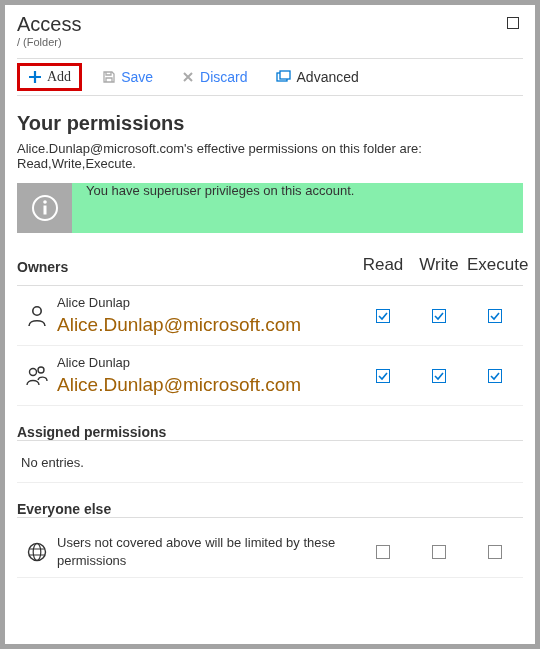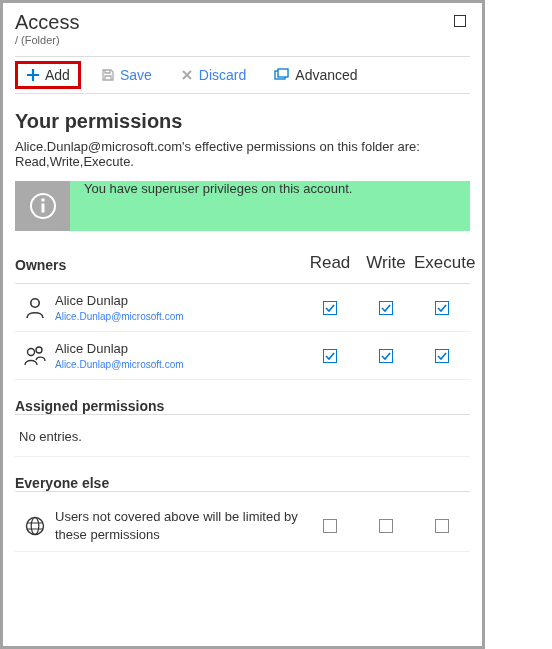"Access" .window { border: 3px solid #a3a3a3 -> 5px solid #a3a3a3; width: 485px -> 540px }
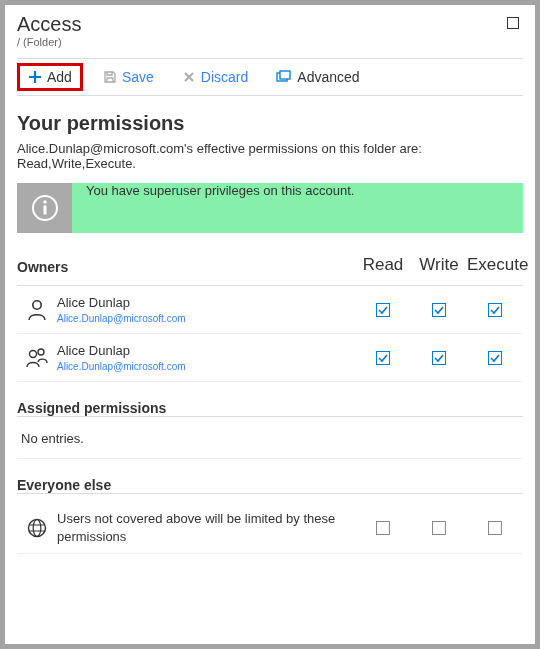"Add" .btn.add-highlight { font-family: none -> Liberation Serif, serif }
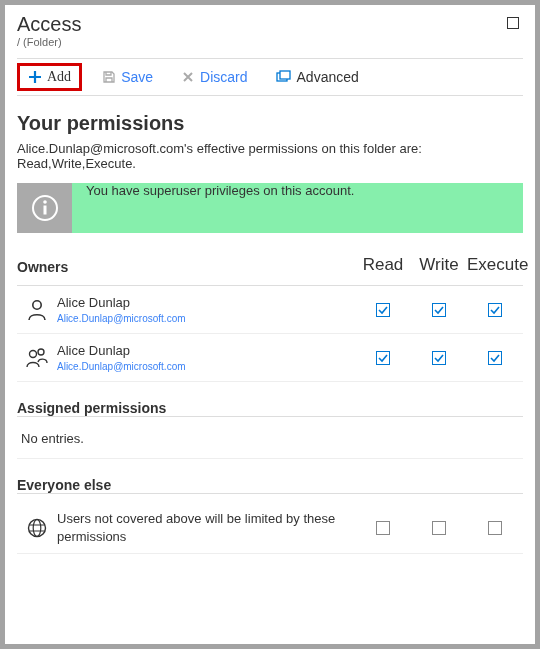"Alice.Dunlap@microsoft.com" .row .info .em { color: #3b82f6 -> #a16207; font-size: 10px -> 19px }
